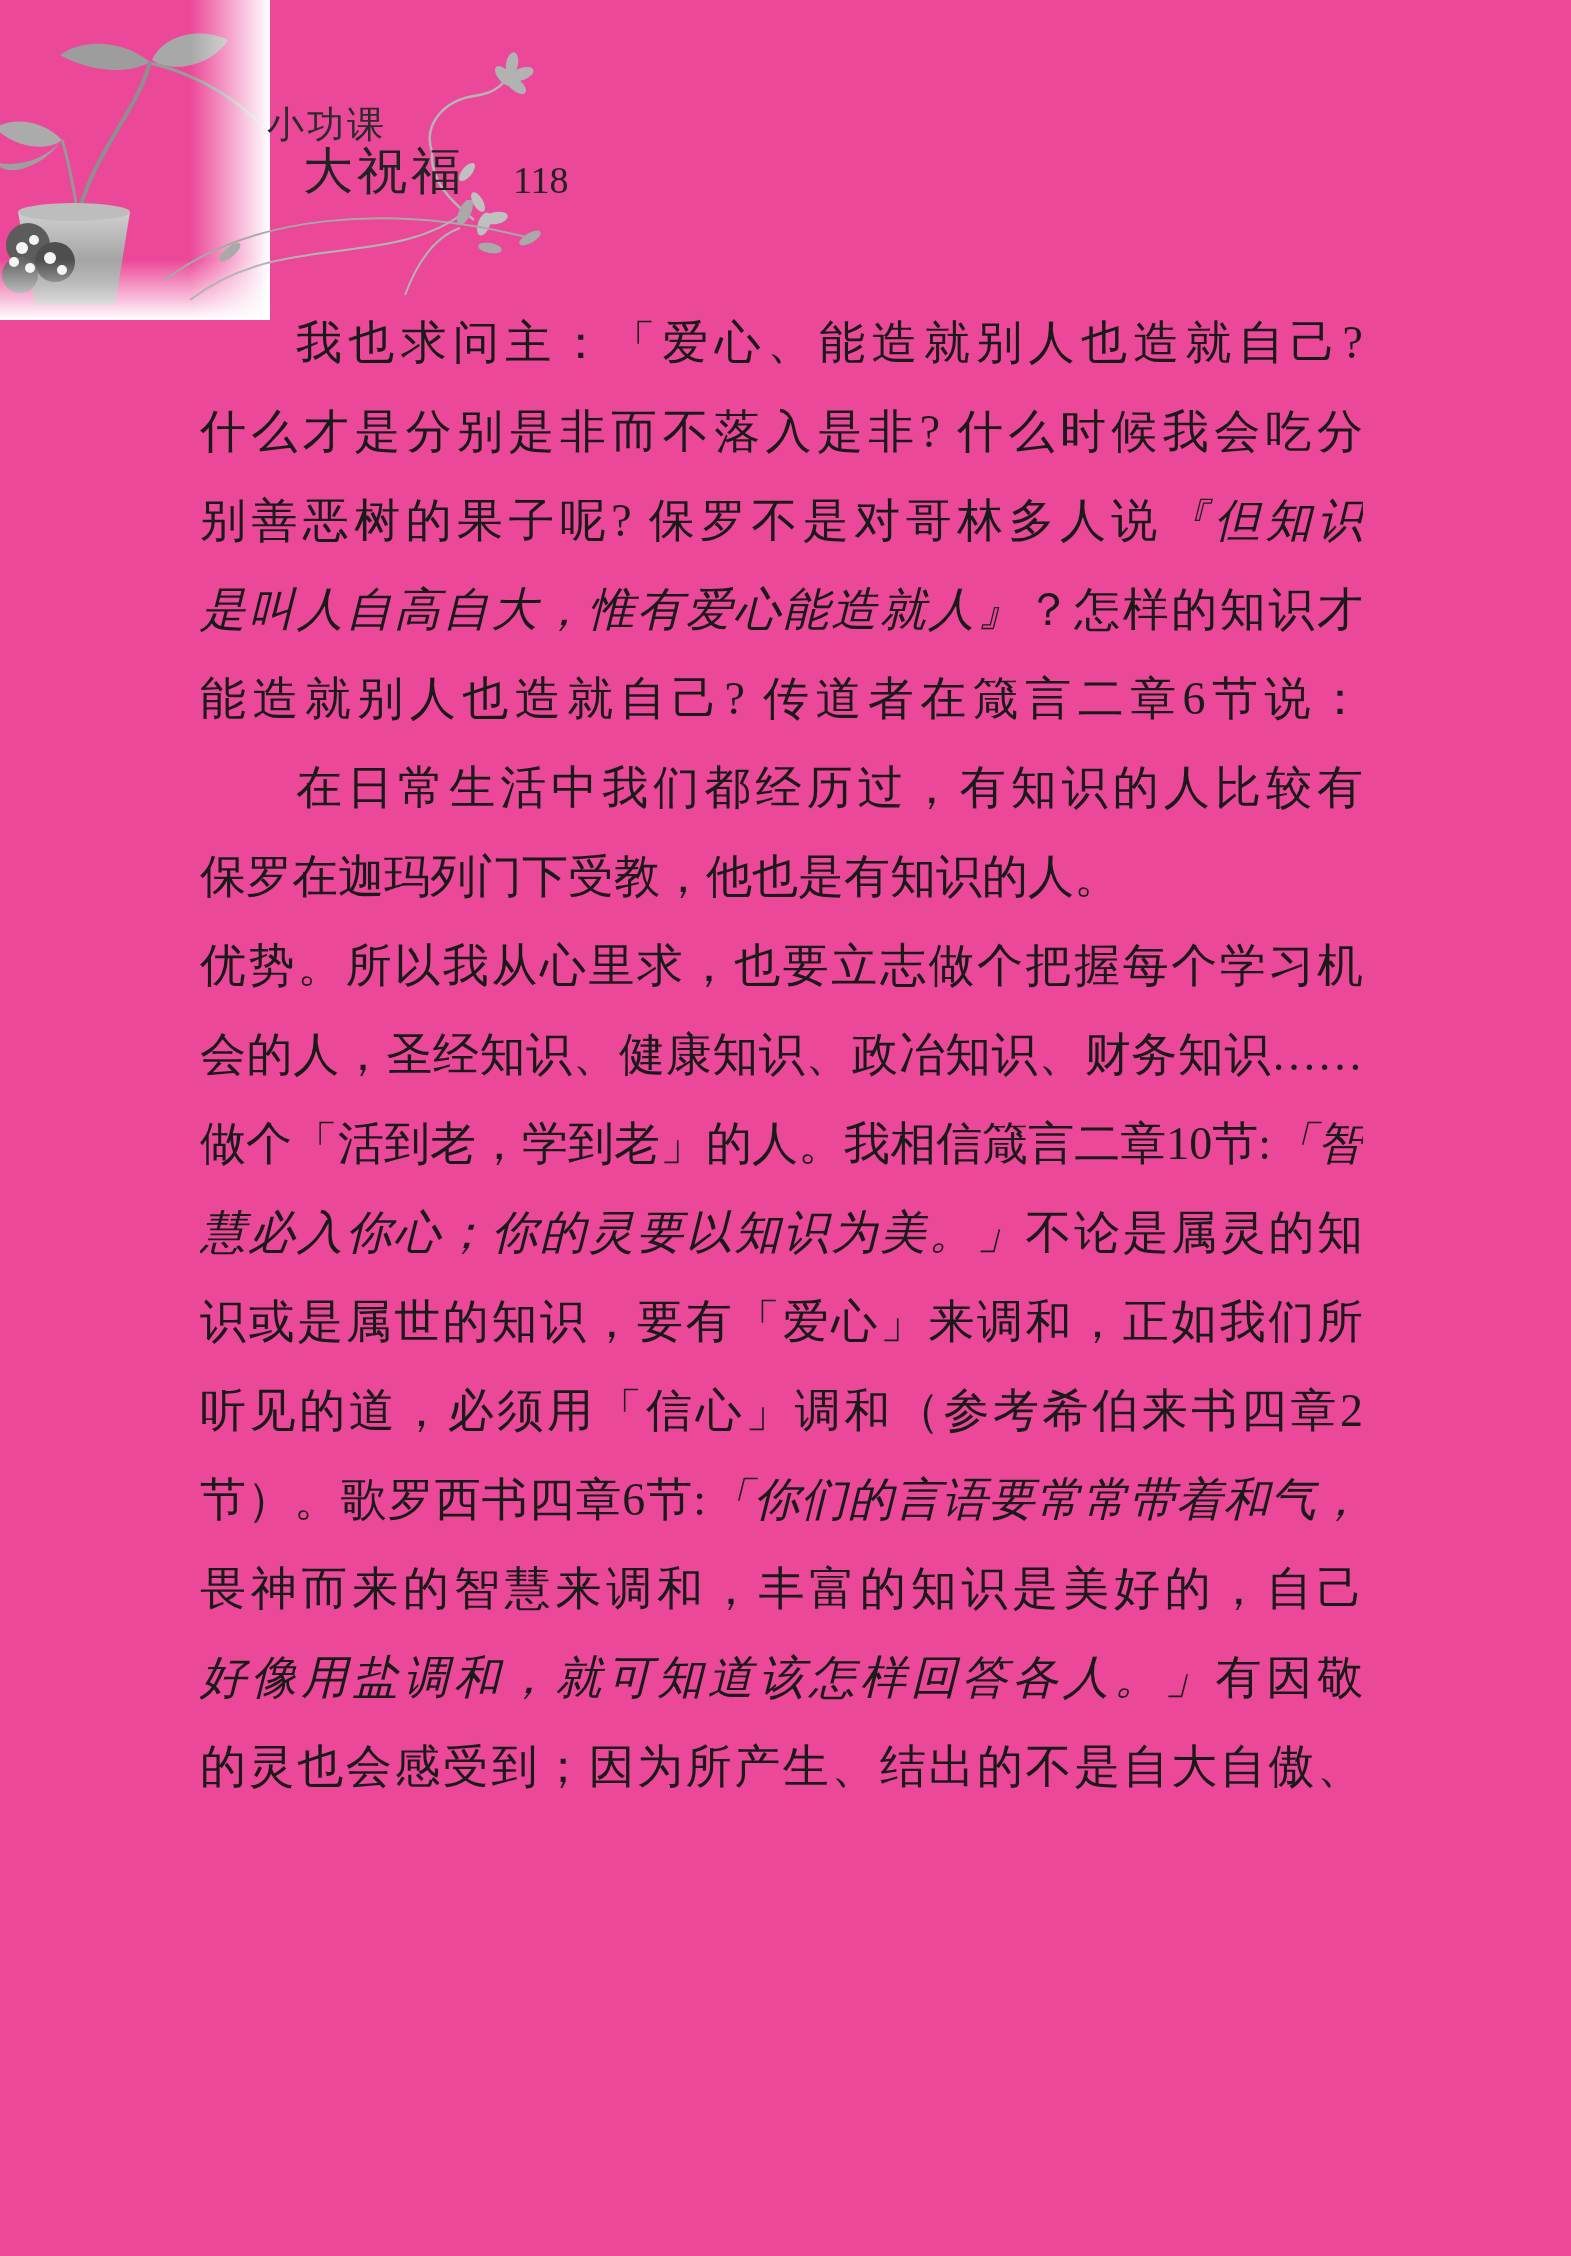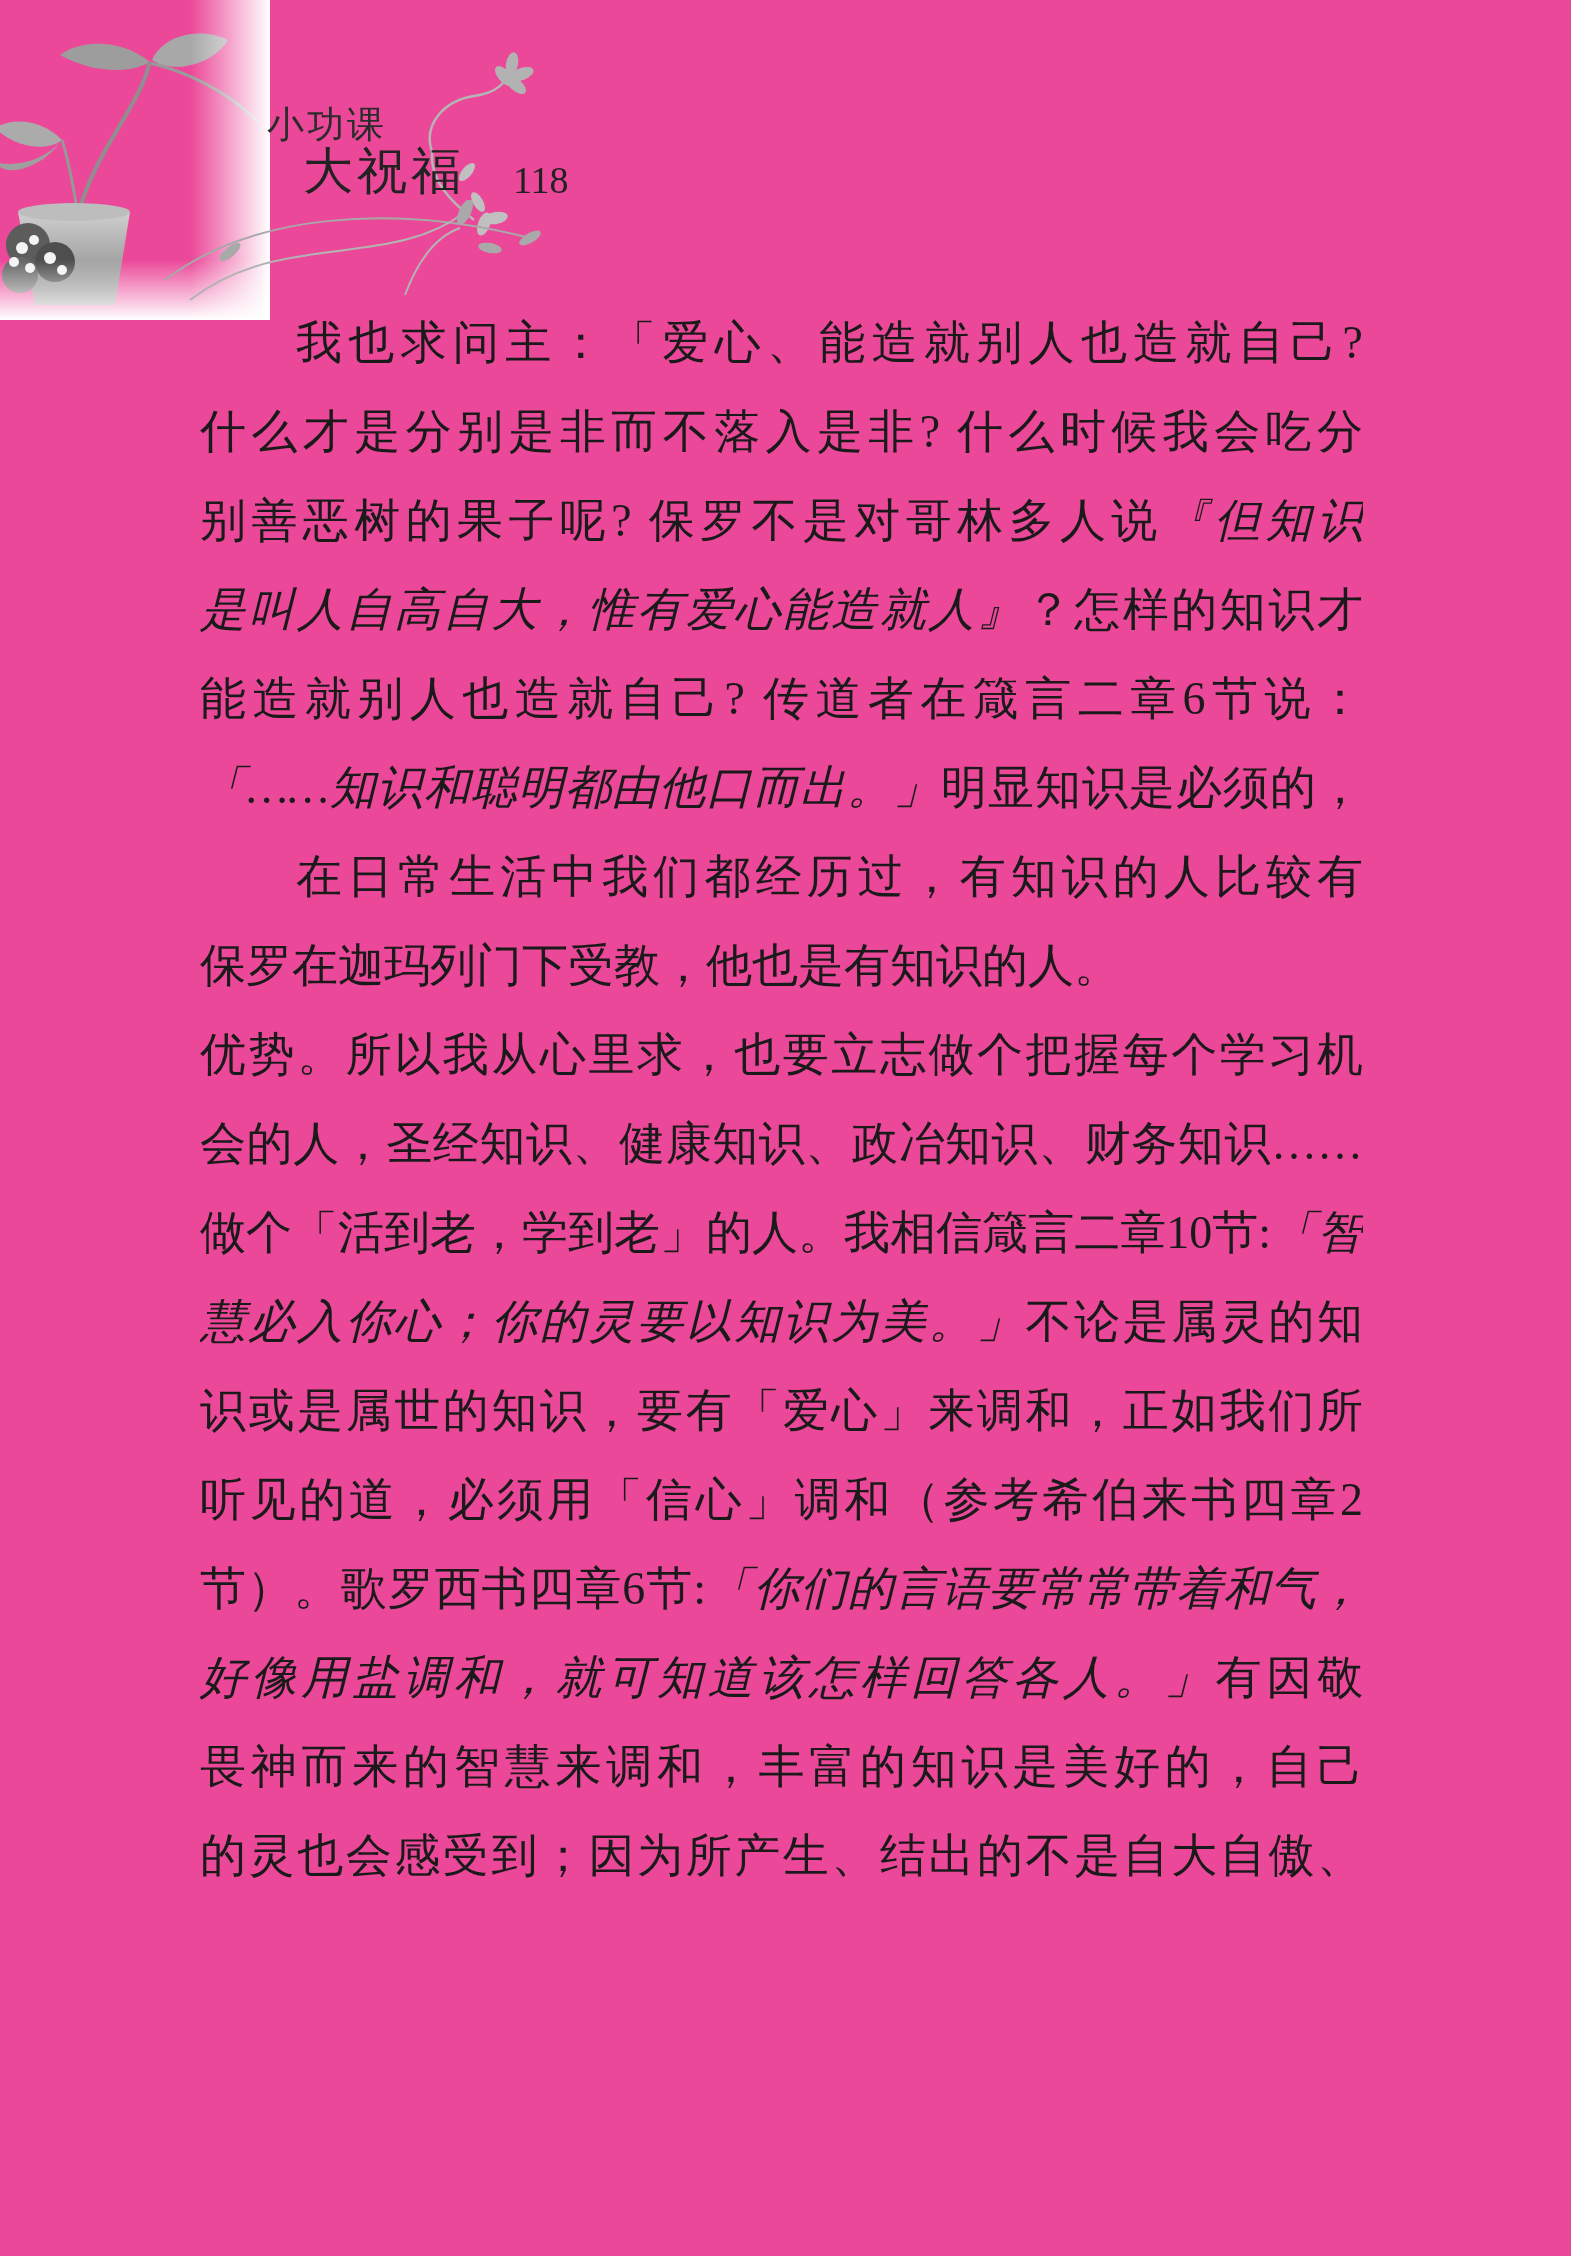"「……知识和聪明都由他口而出。」明显知识是必须的，" div.text-line { html: <div><span>「……知识和聪明都由他口而出。」</span><span>明显知识是必须的，</span></div> -> none }
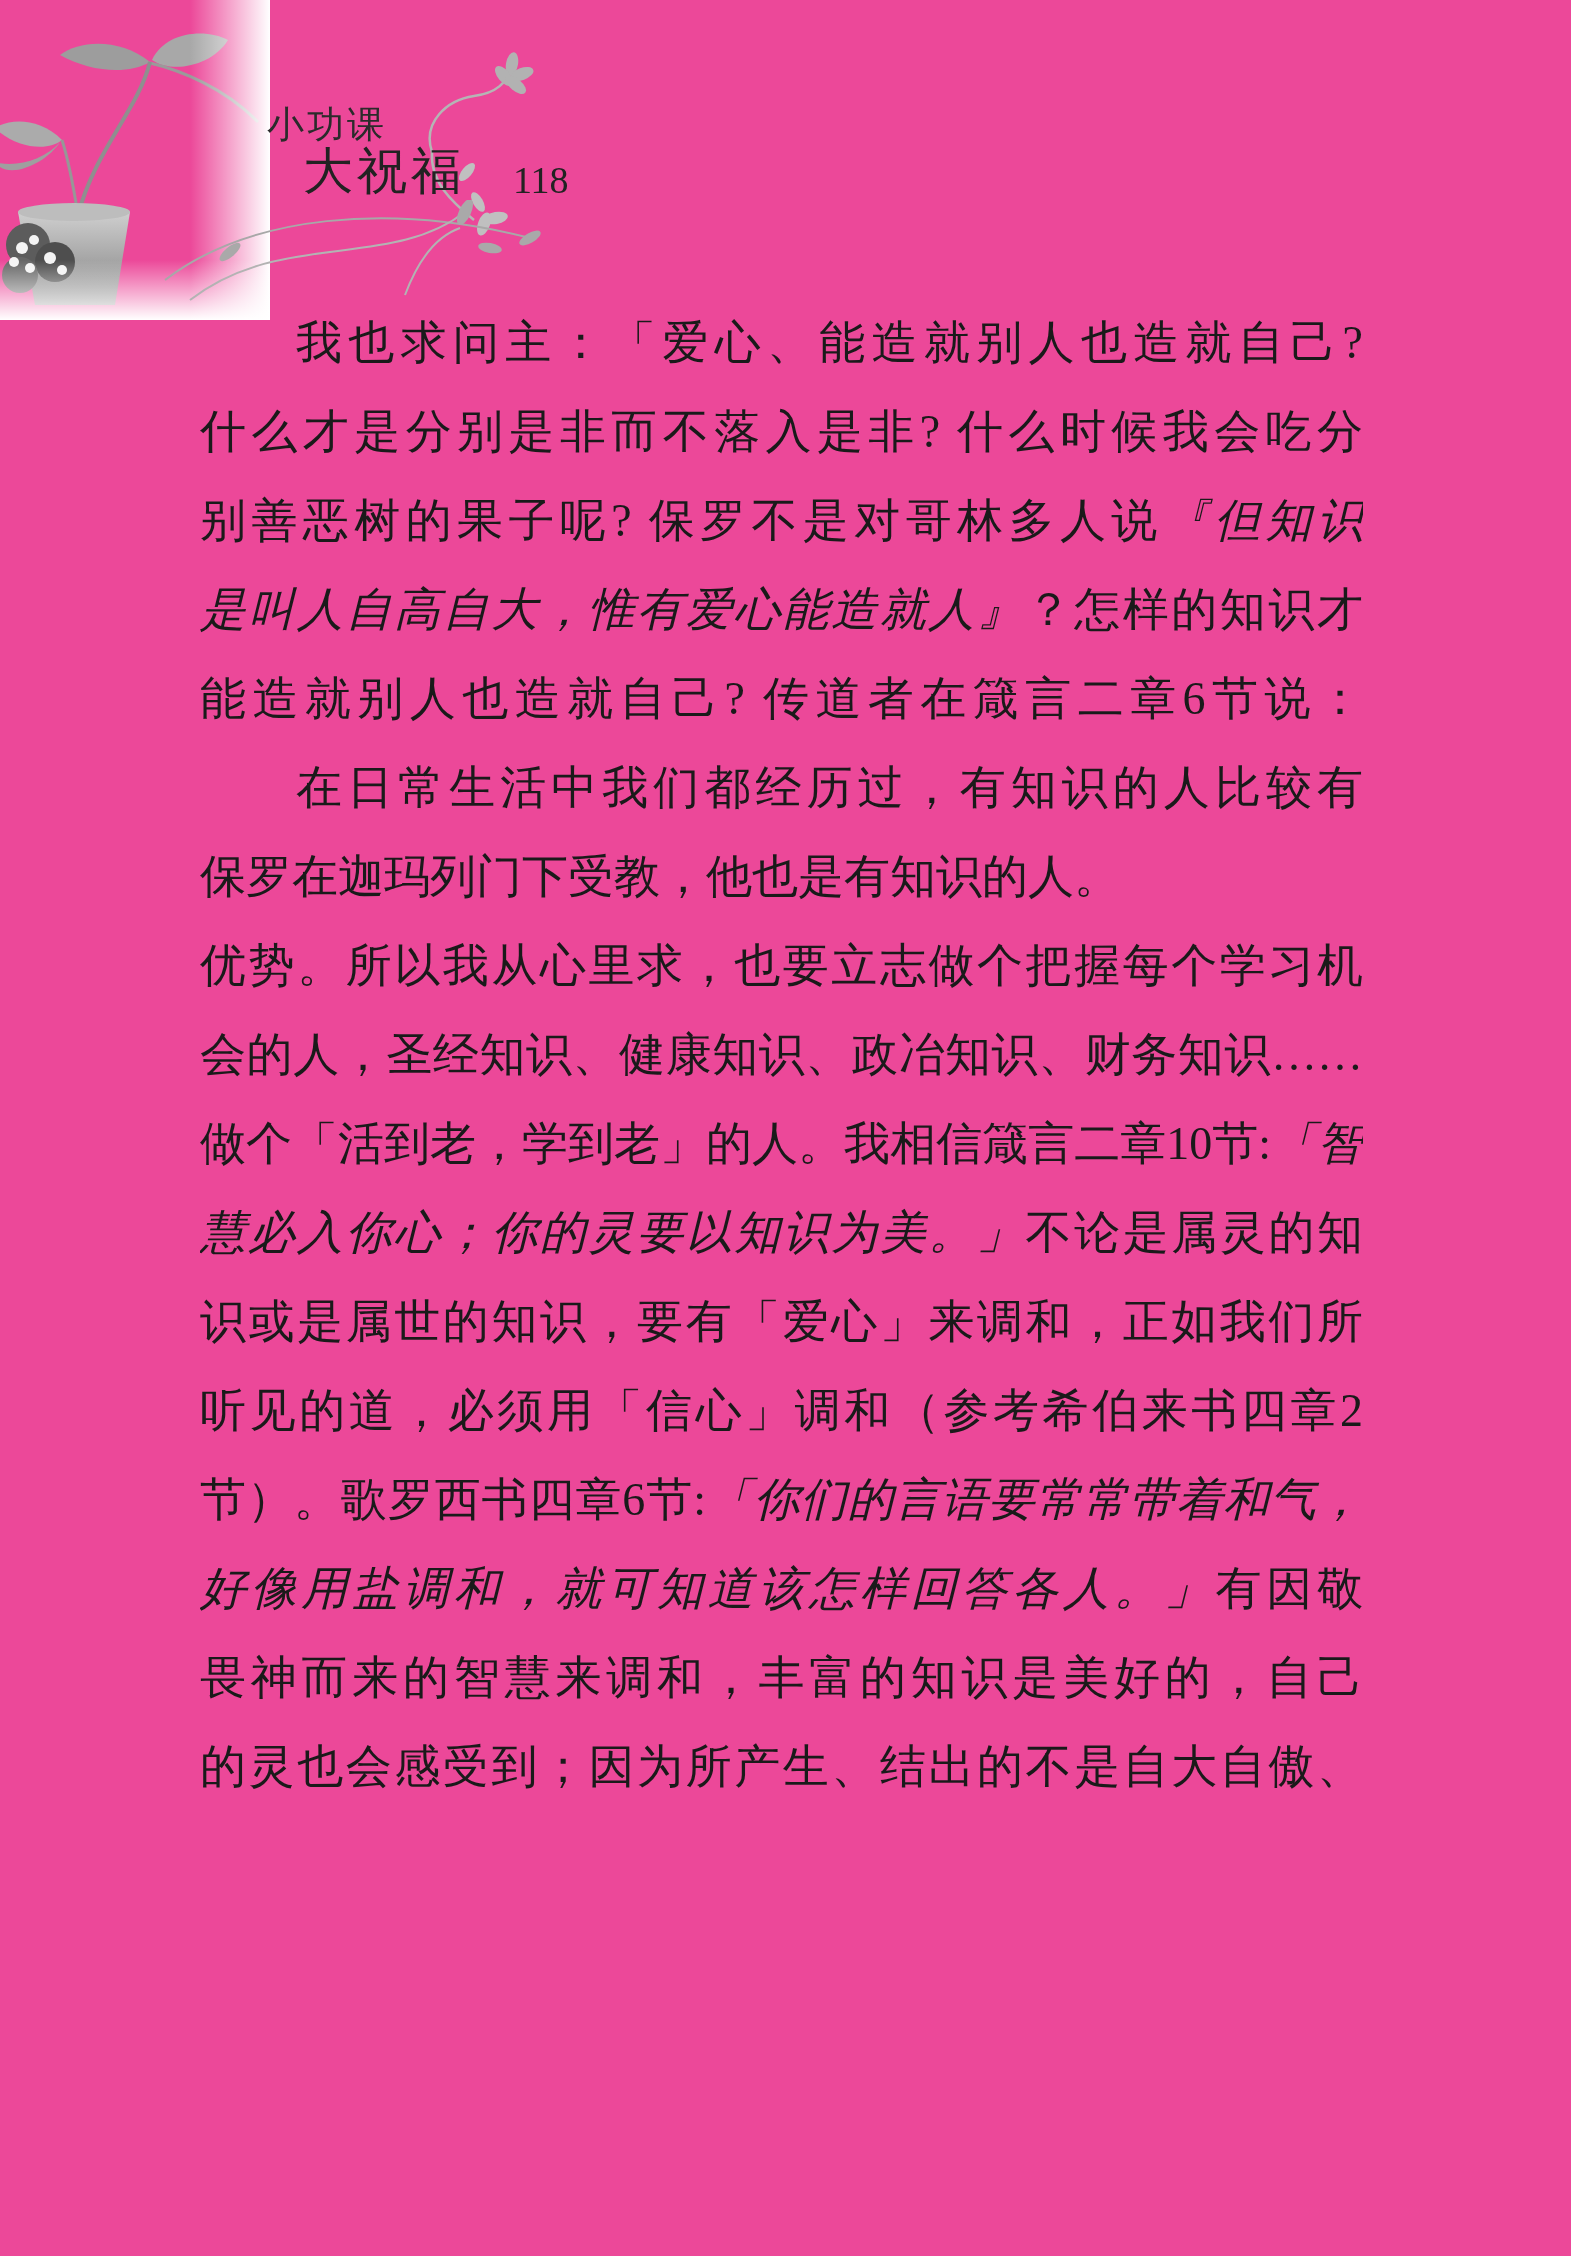"好像用盐调和，就可知道该怎样回答各人。」有因敬" div.text-line { order: before "畏神而来的智慧来调和，丰富的知识是美好的，自己" -> after "畏神而来的智慧来调和，丰富的知识是美好的，自己" }
